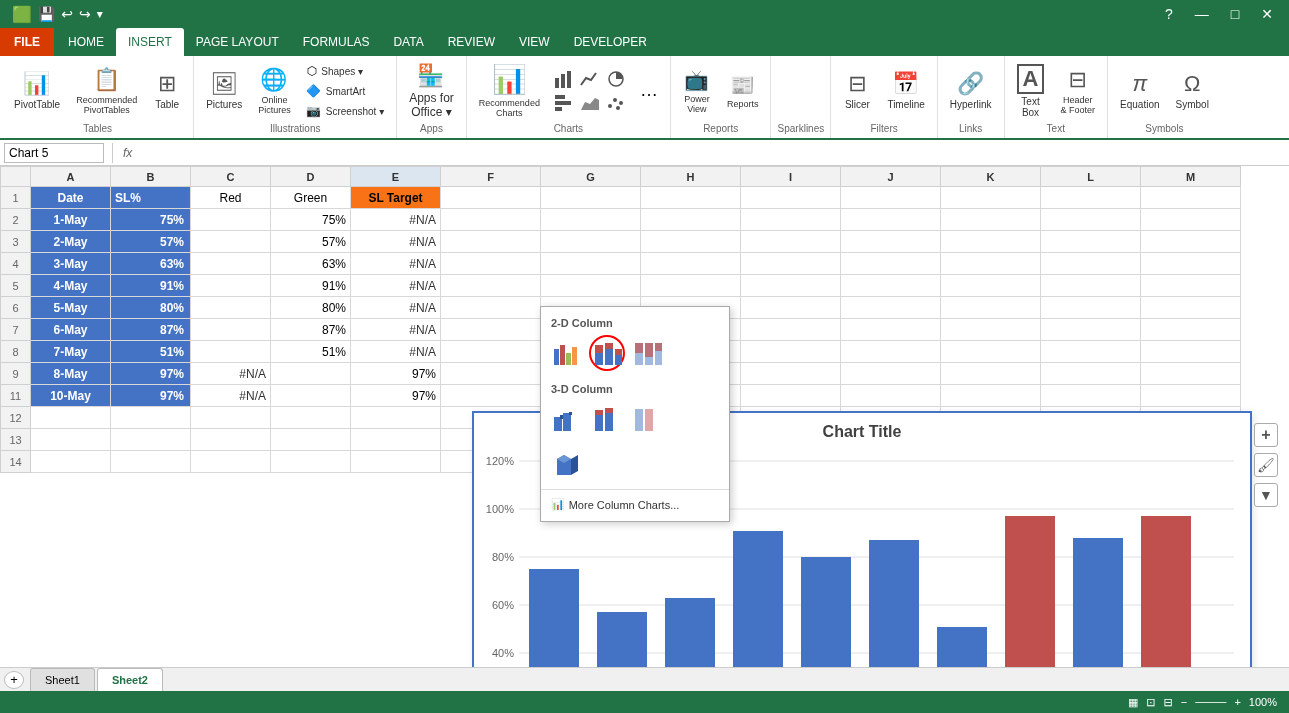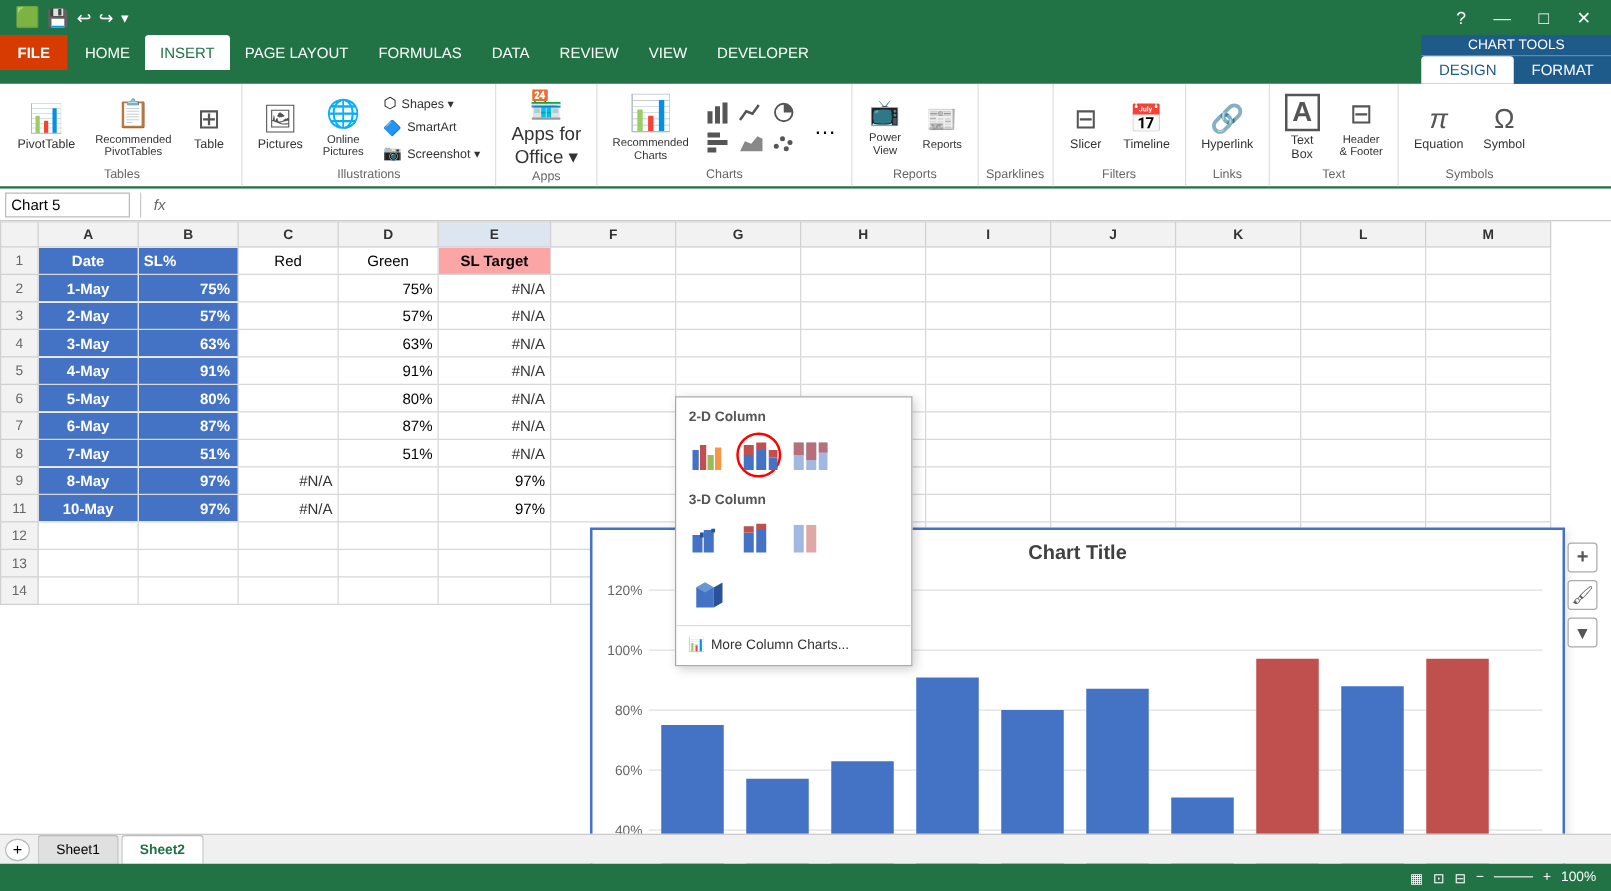"CHART TOOLS" div { html: <div> <div>CHART TOOLS</div> <div> <div>DESIGN</div> <div>FORMAT</div> </div> </div> -> none }
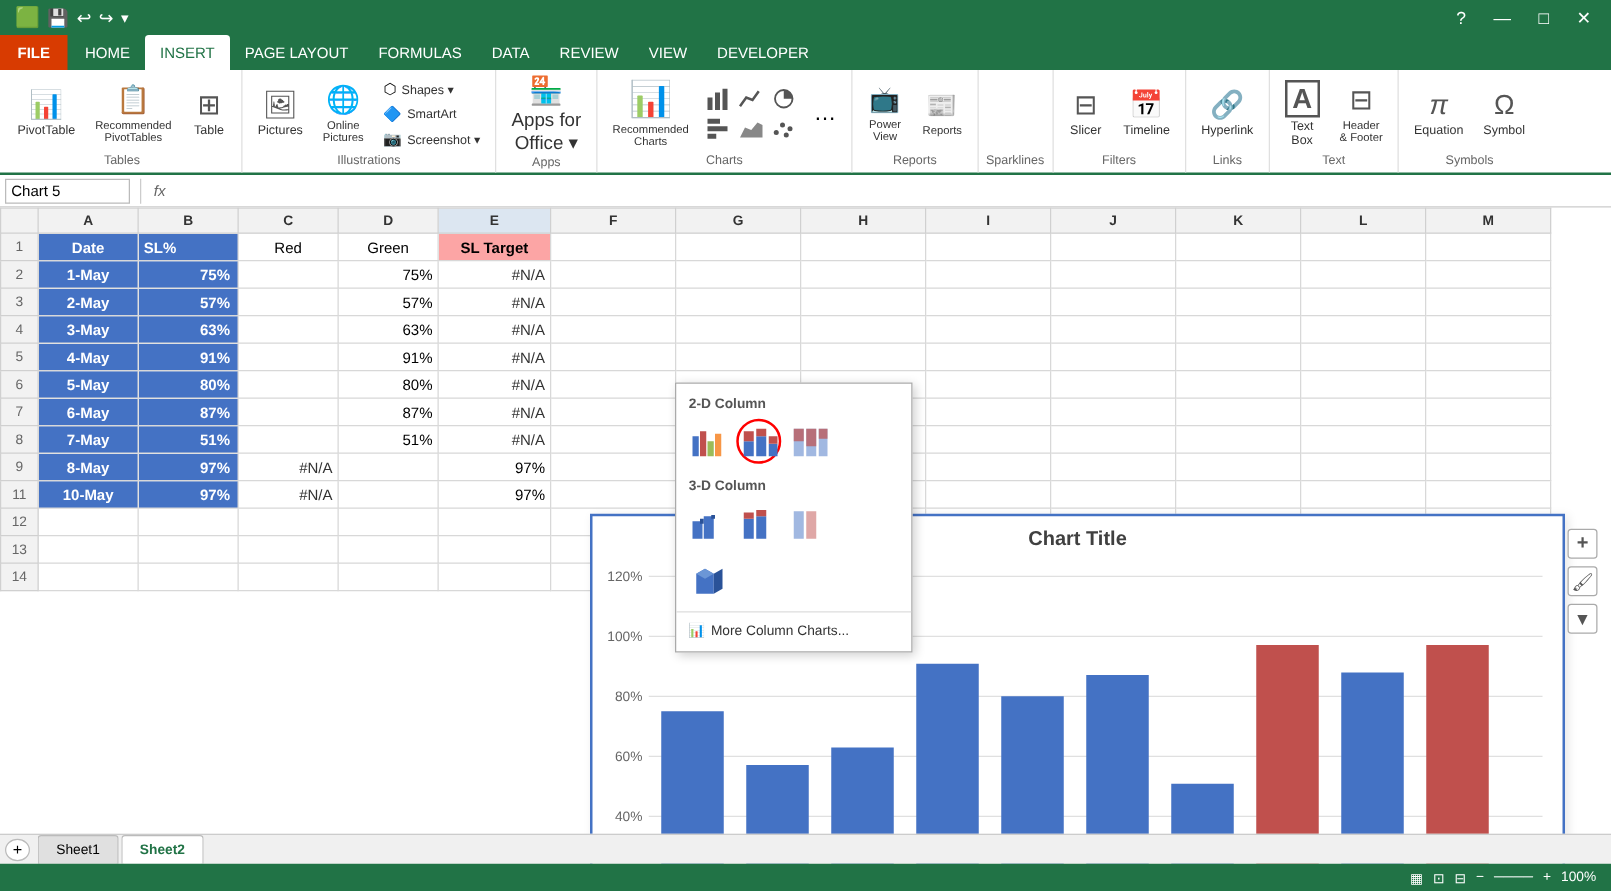"Apps for" div.label { font-size: 15px -> 12px }
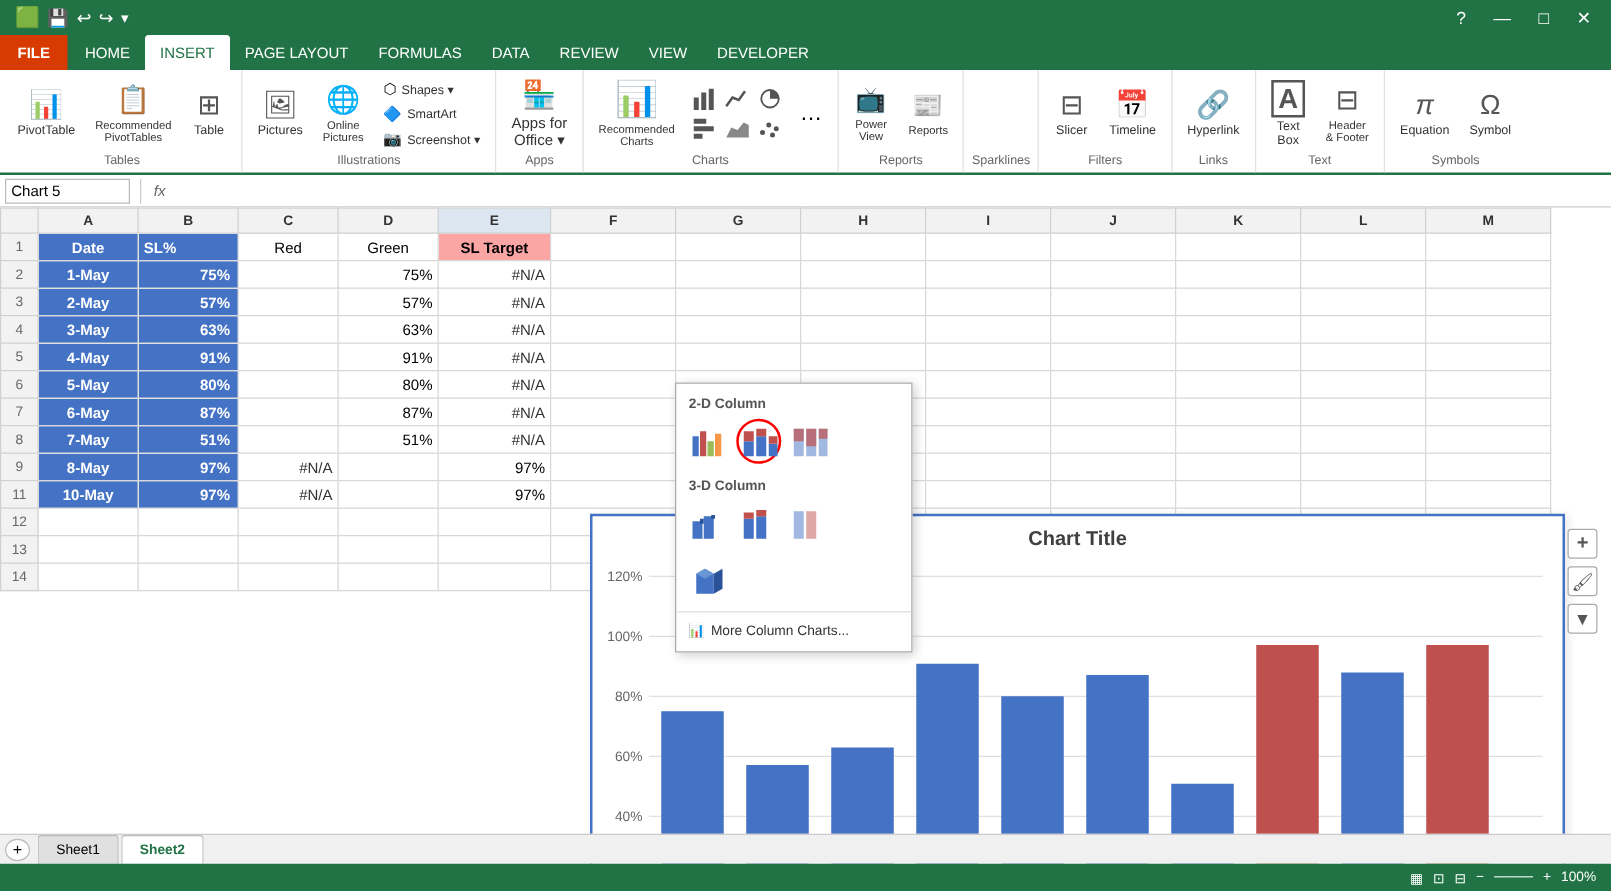"SL Target" td.cell { background: #fca5a5 -> #f97316 }
